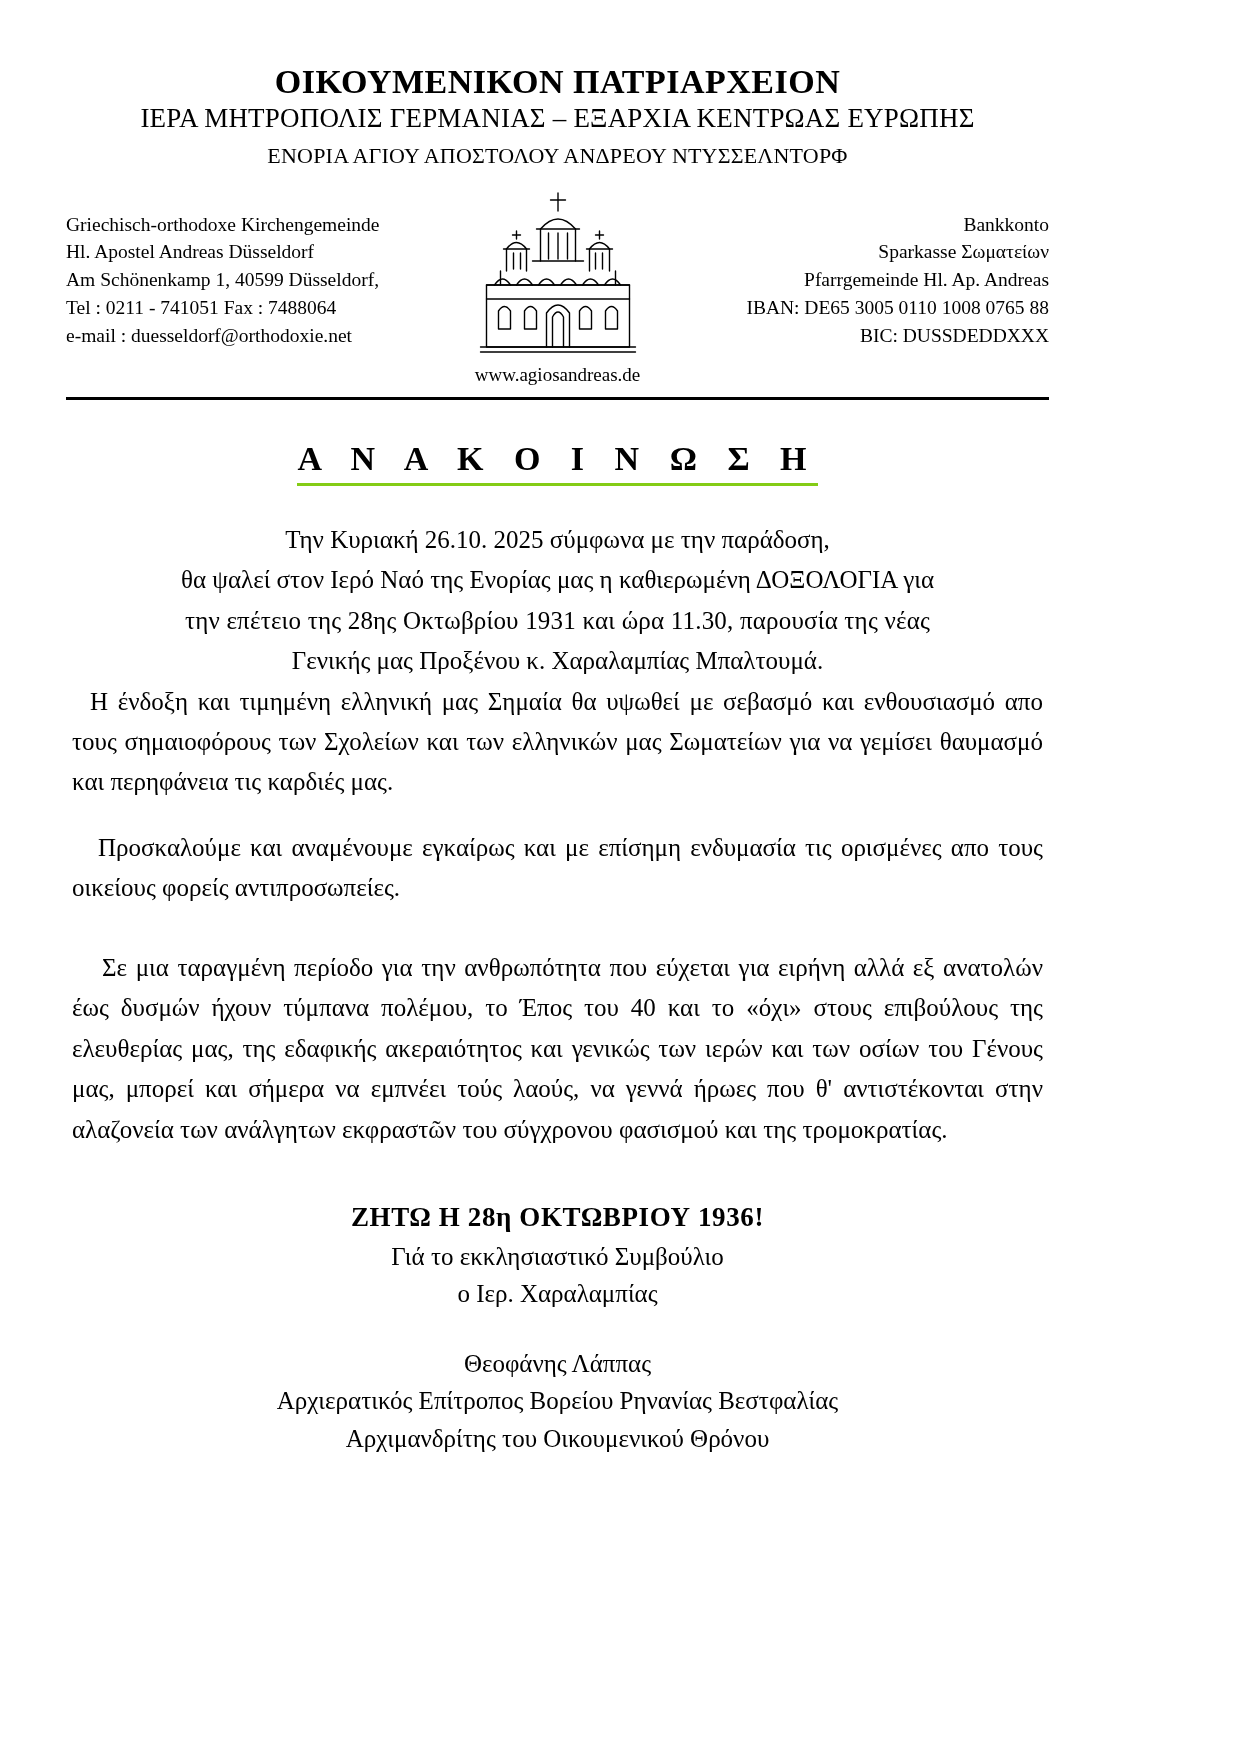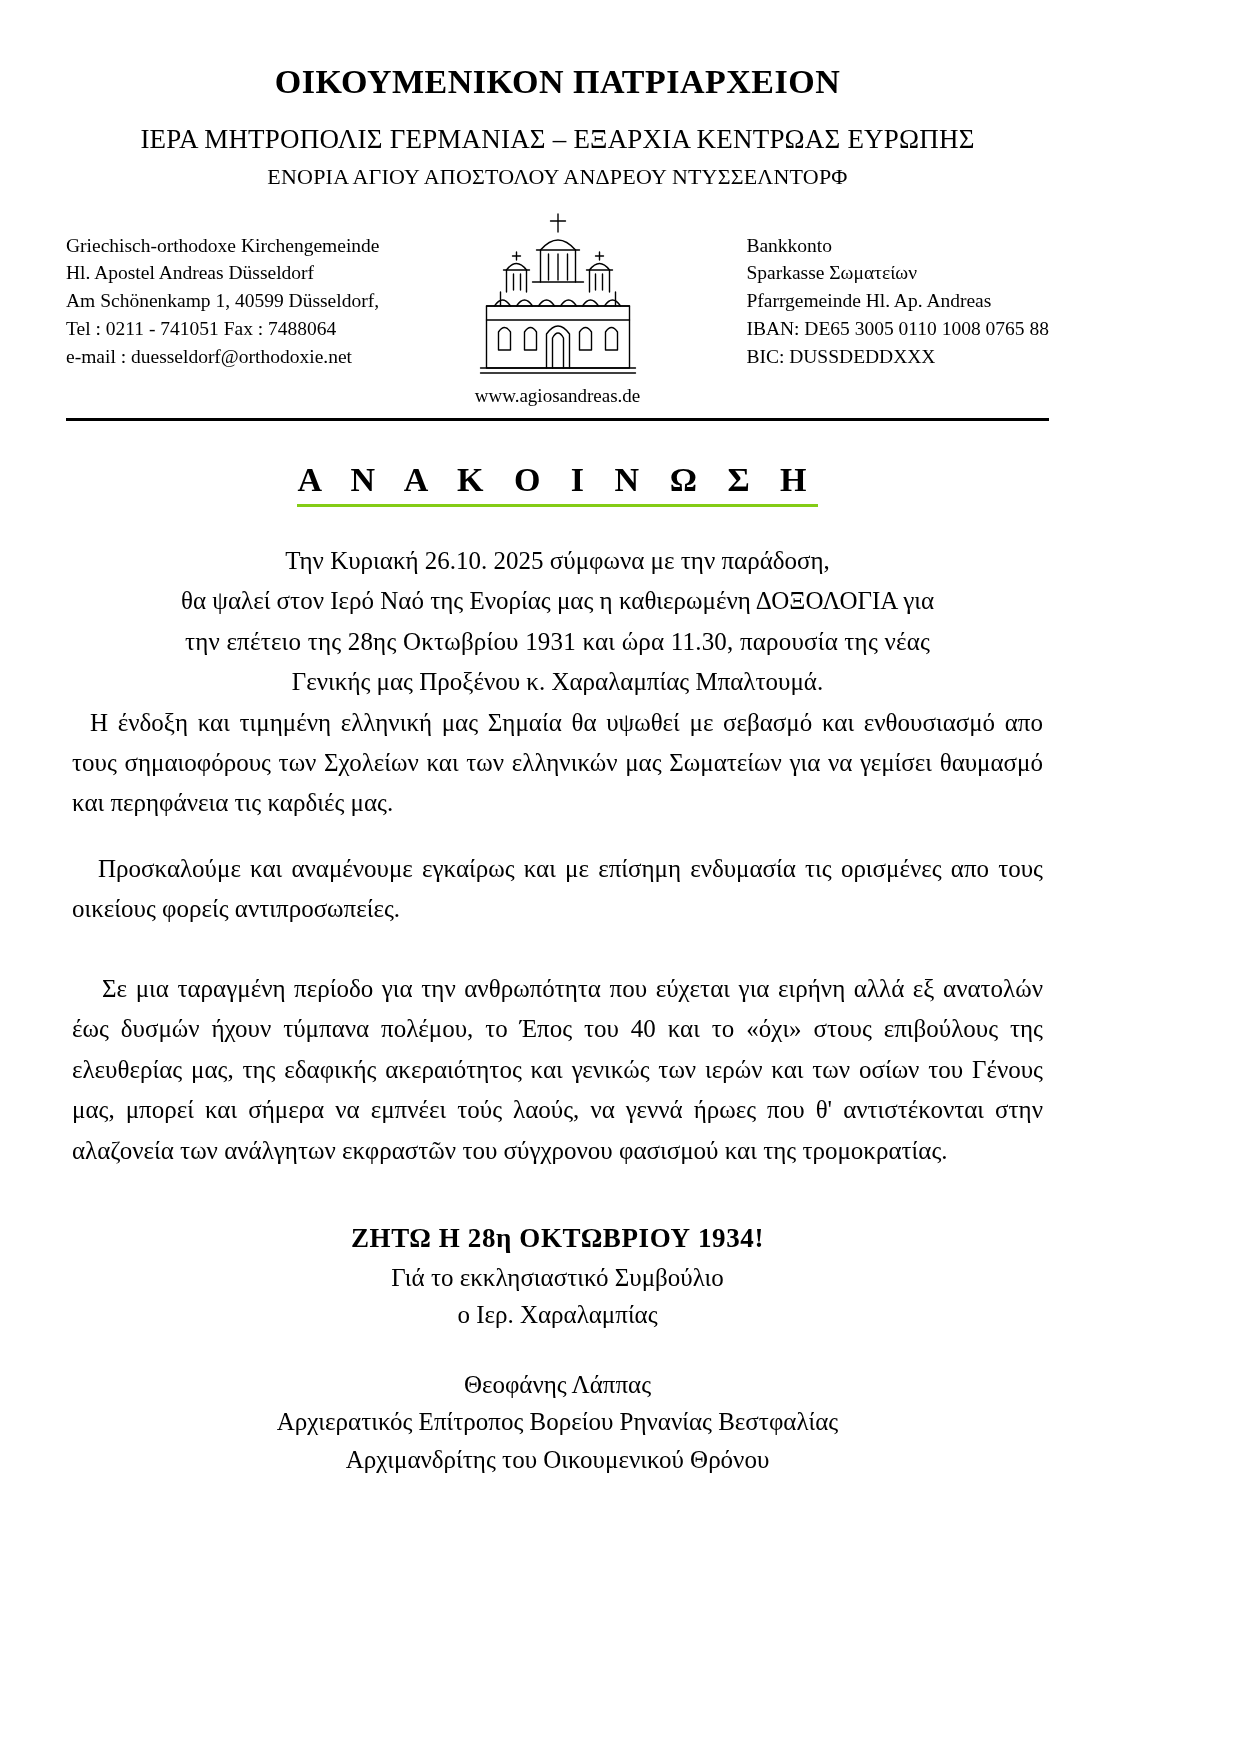"ΙΕΡΑ ΜΗΤΡΟΠΟΛΙΣ ΓΕΡΜΑΝΙΑΣ – ΕΞΑΡΧΙΑ" .org-sub1 { margin-top: 21px -> 0 }
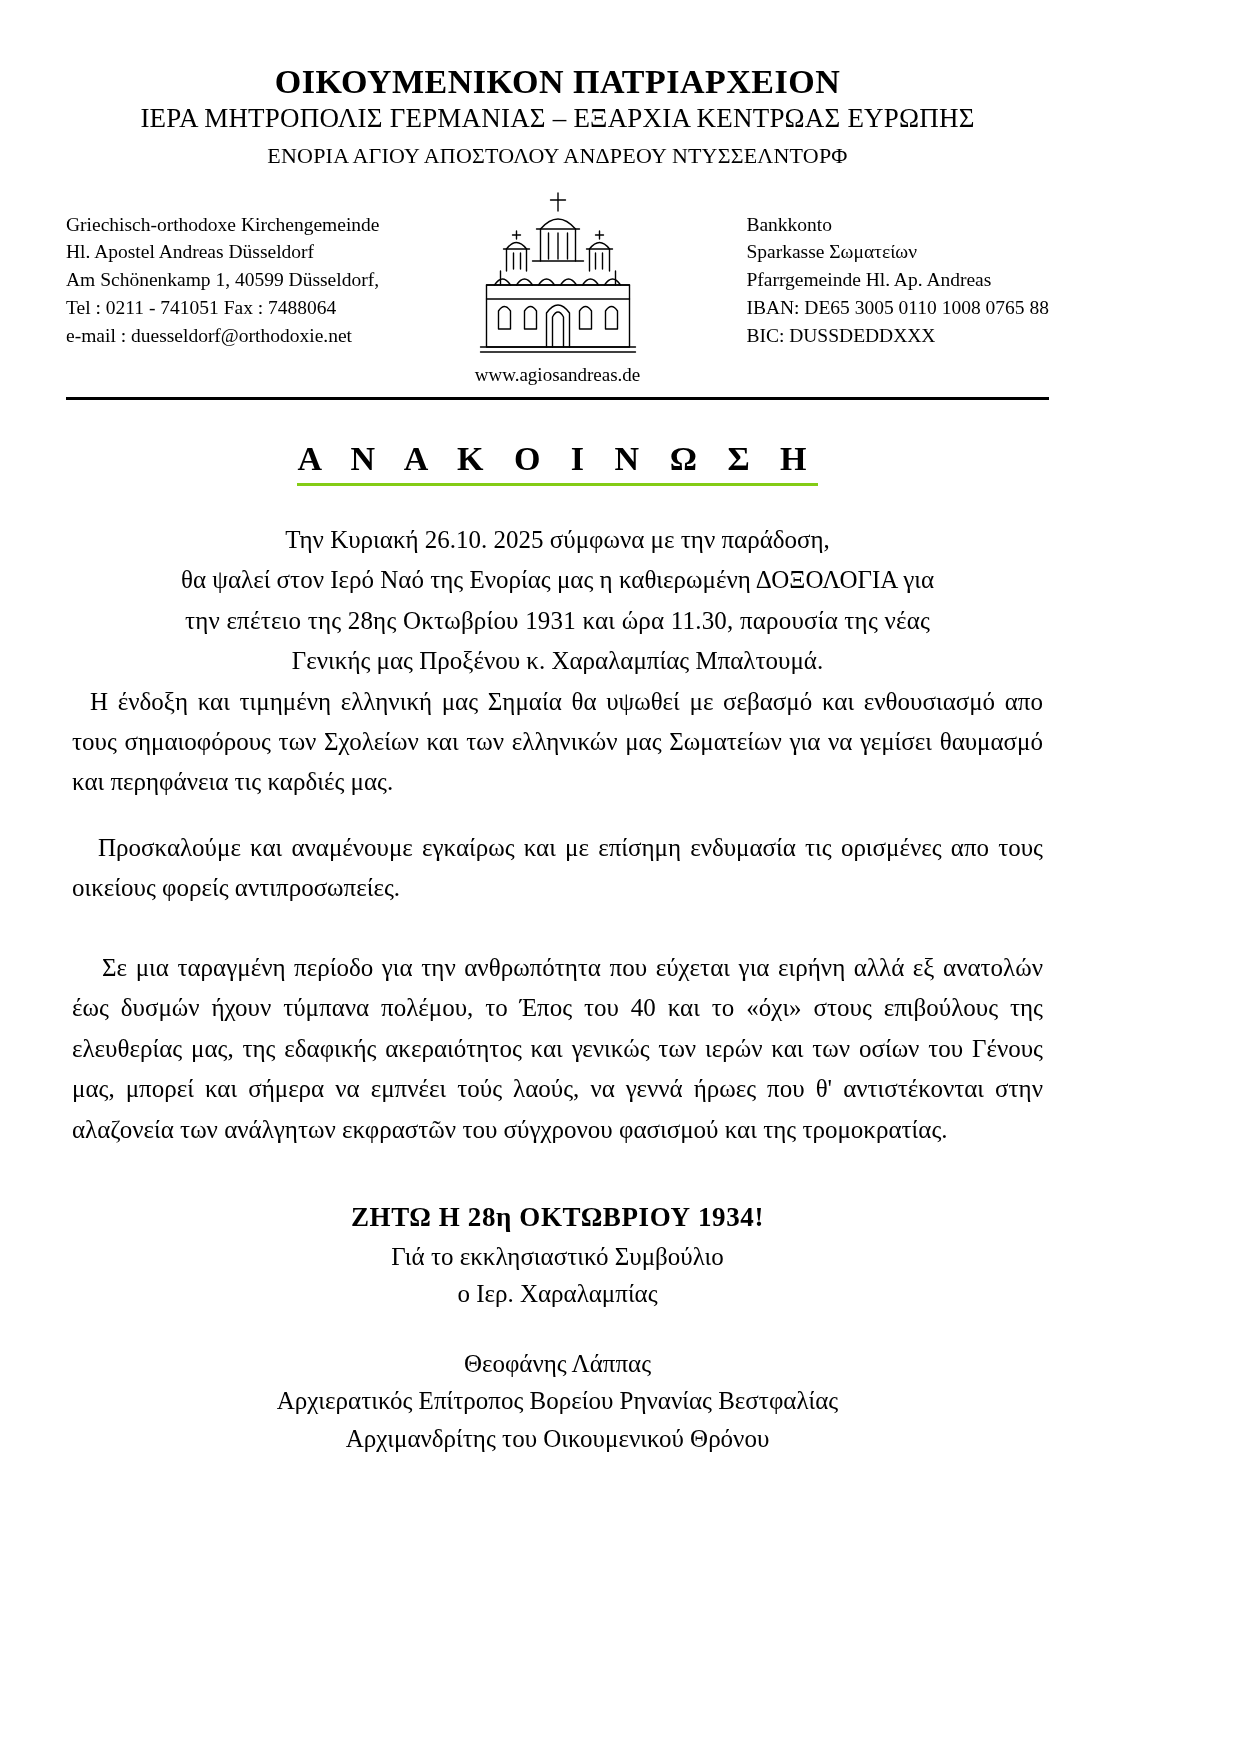"Bankkonto" .contact-right { text-align: left -> right }
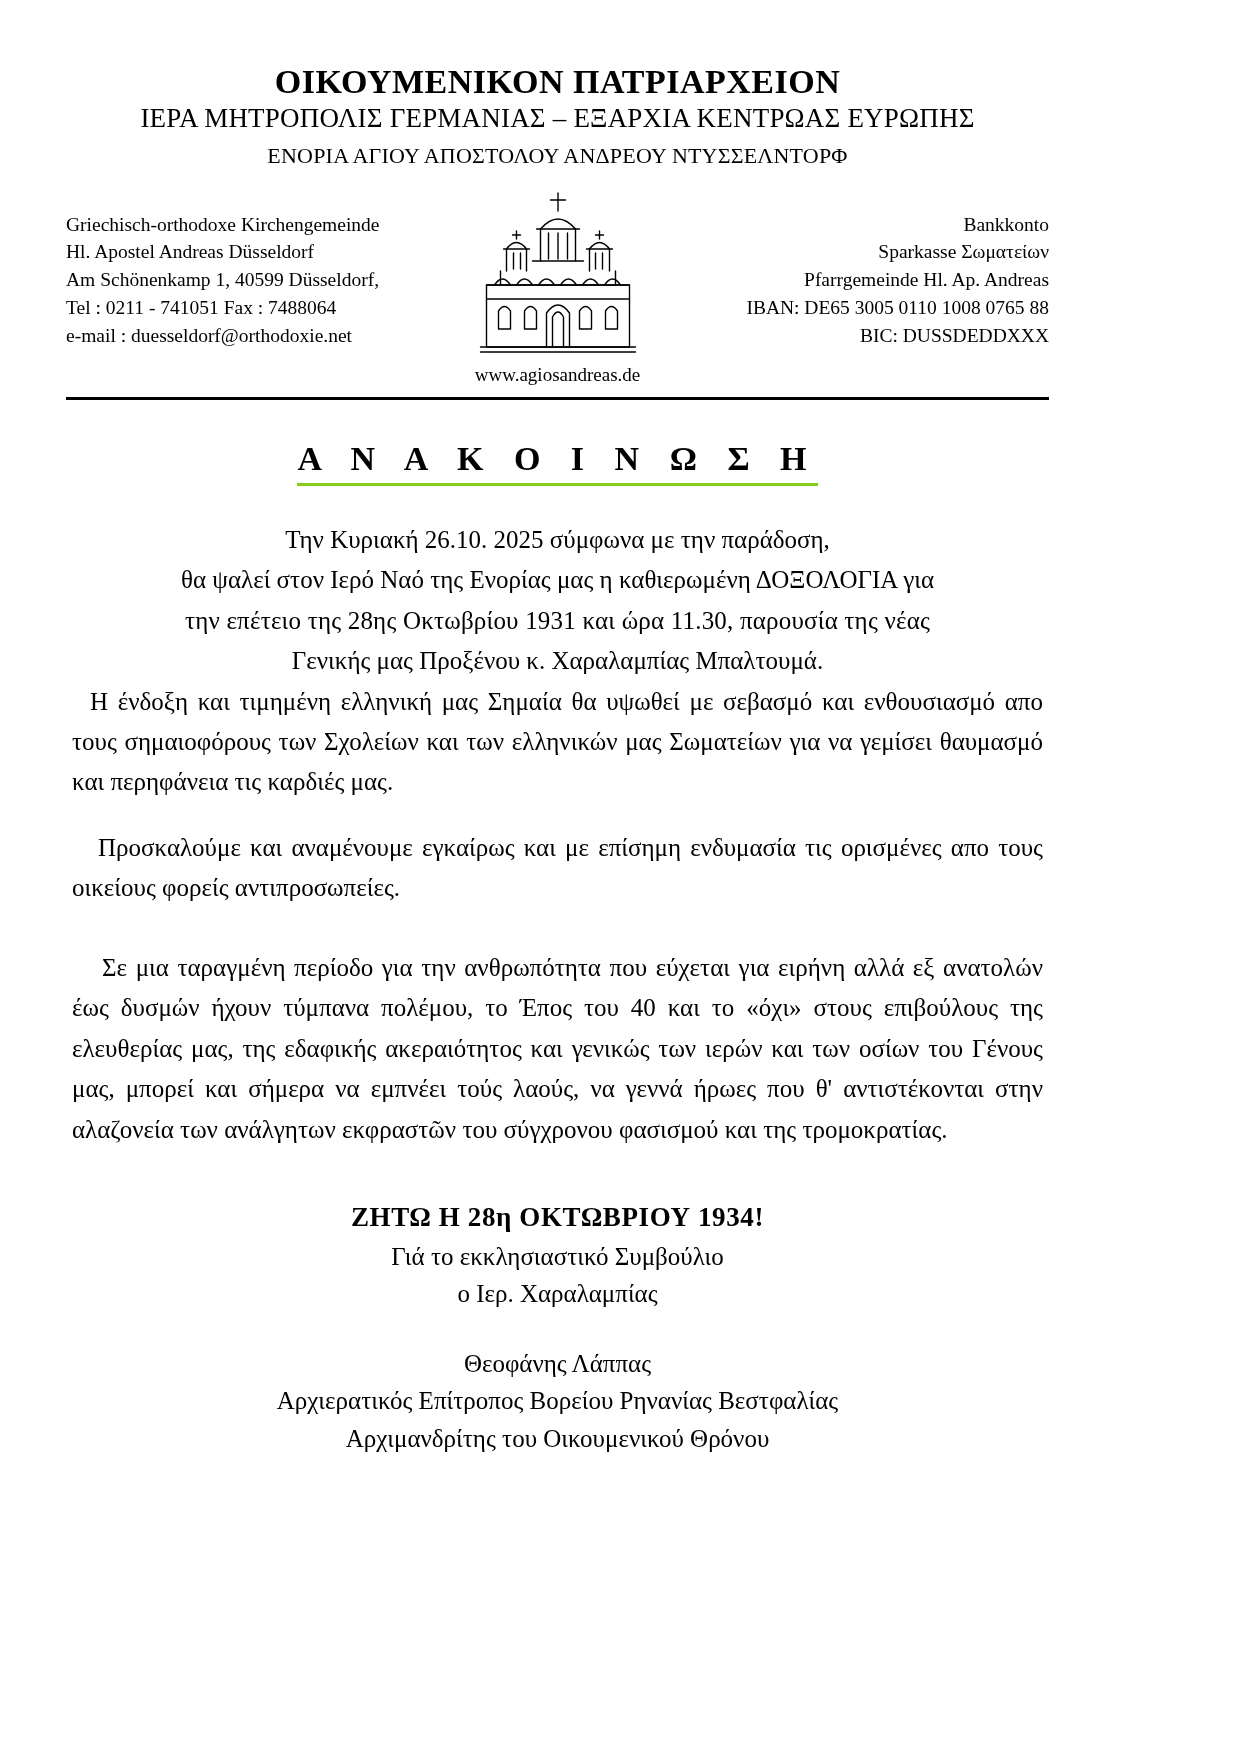"ΖΗΤΩ Η 28η ΟΚΤΩΒΡΙΟΥ 1934!" div.slogan { text: 1934 -> 1936 }
